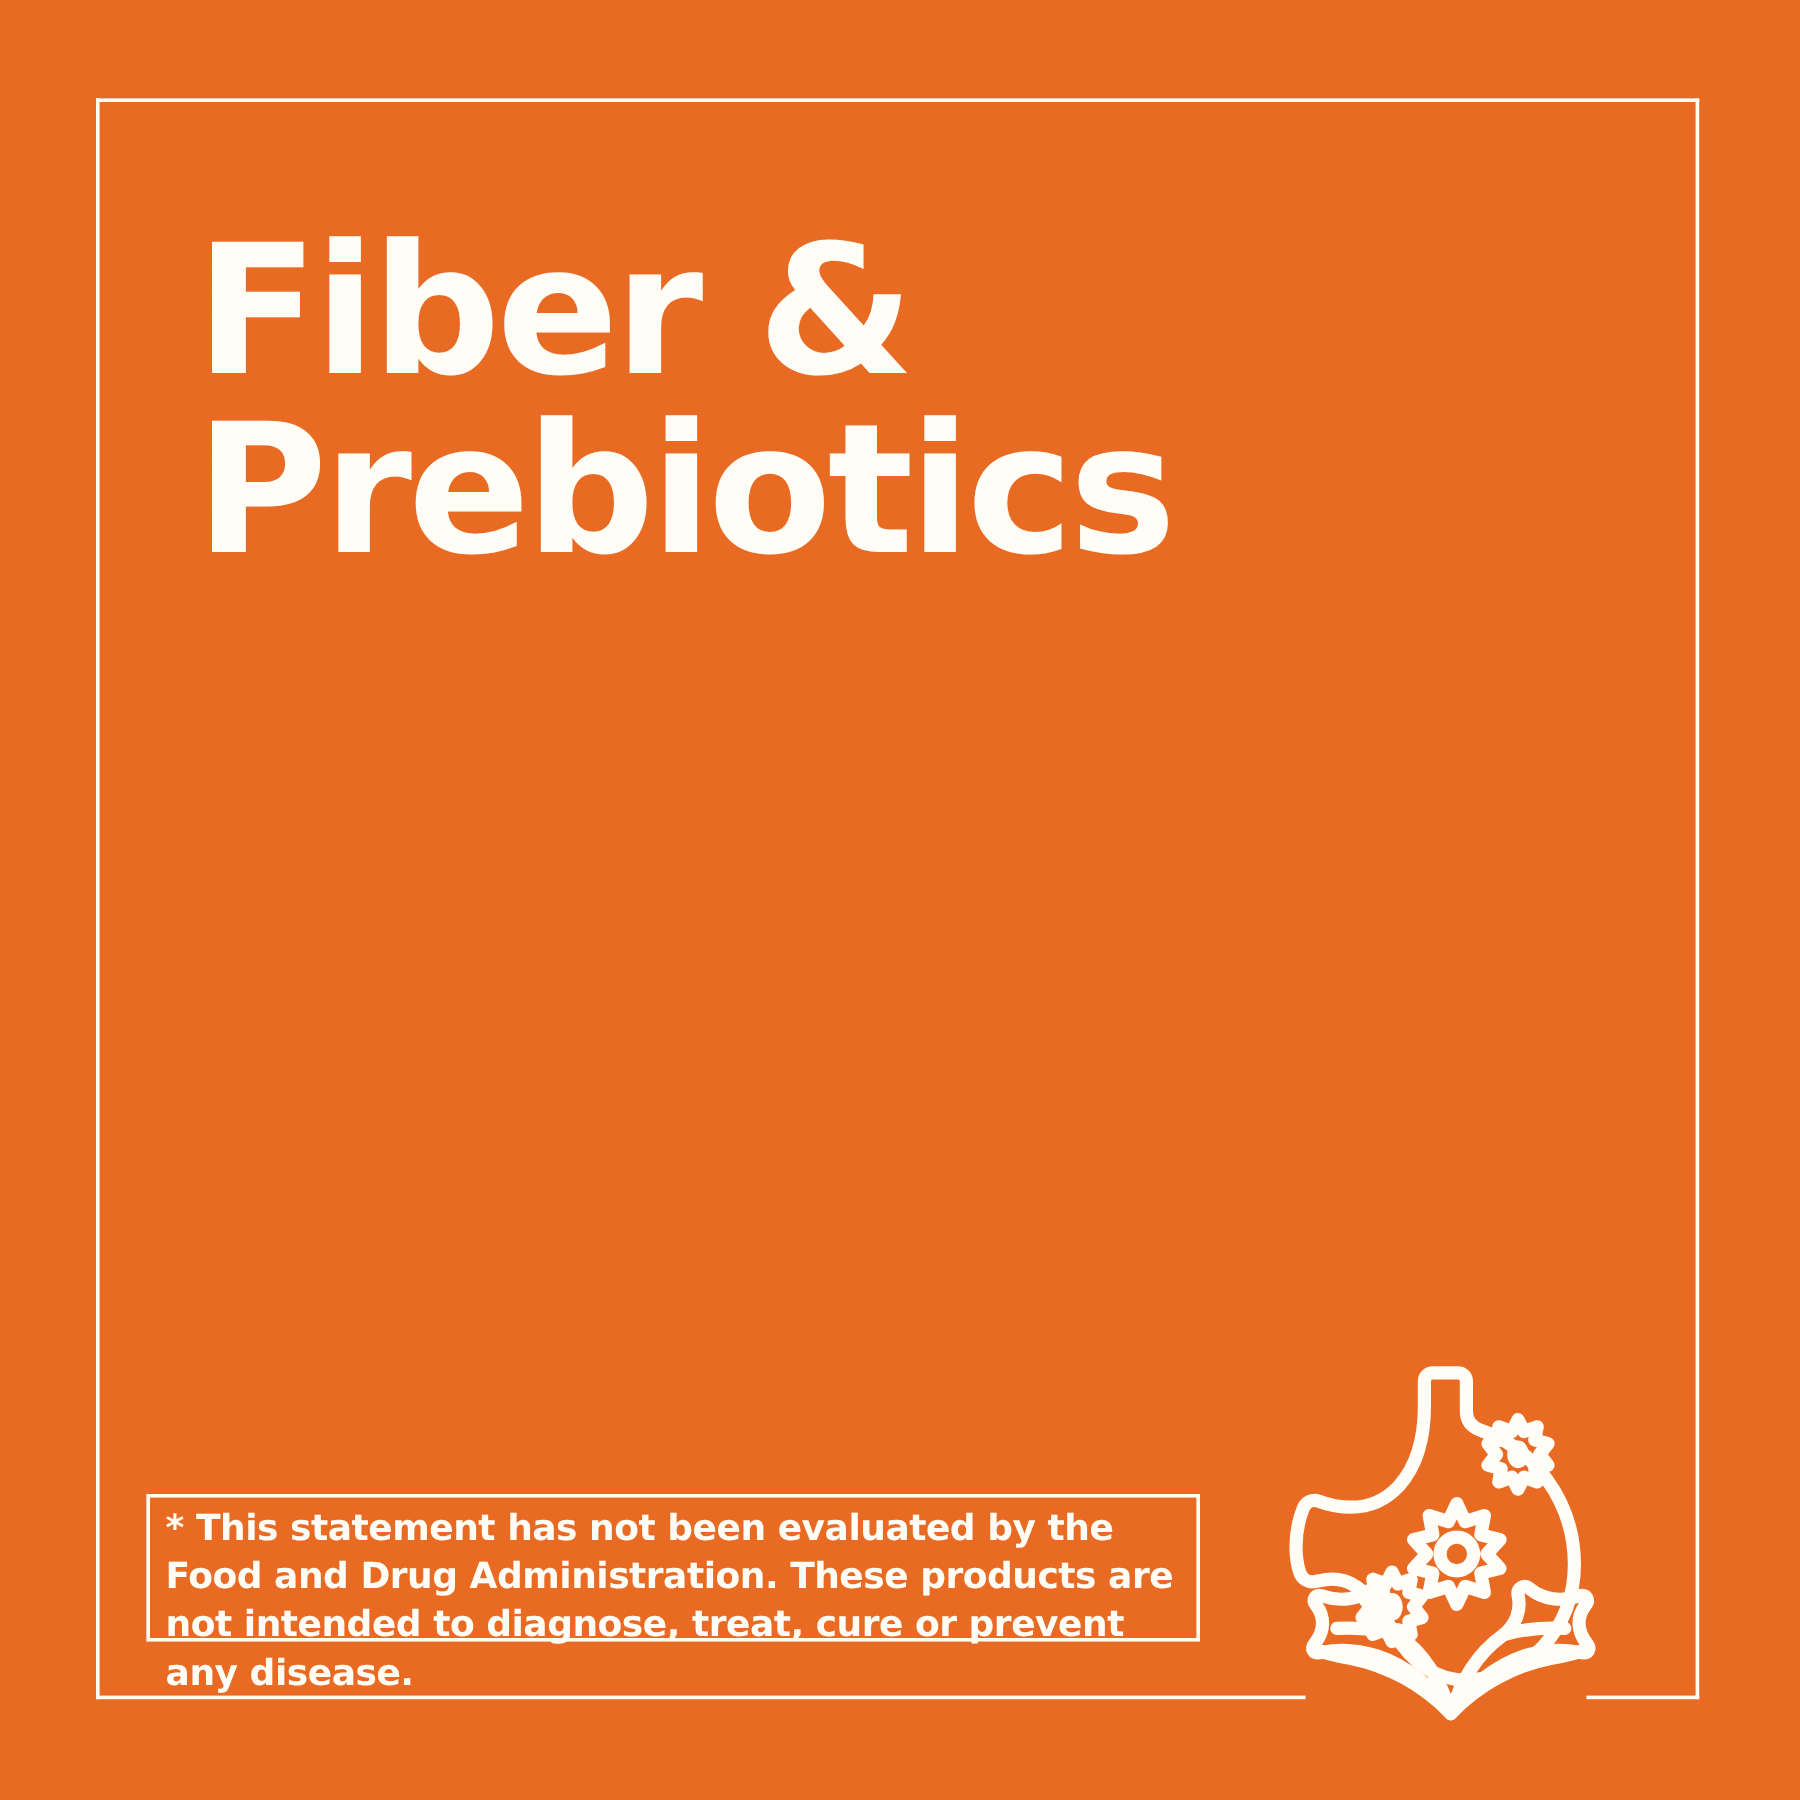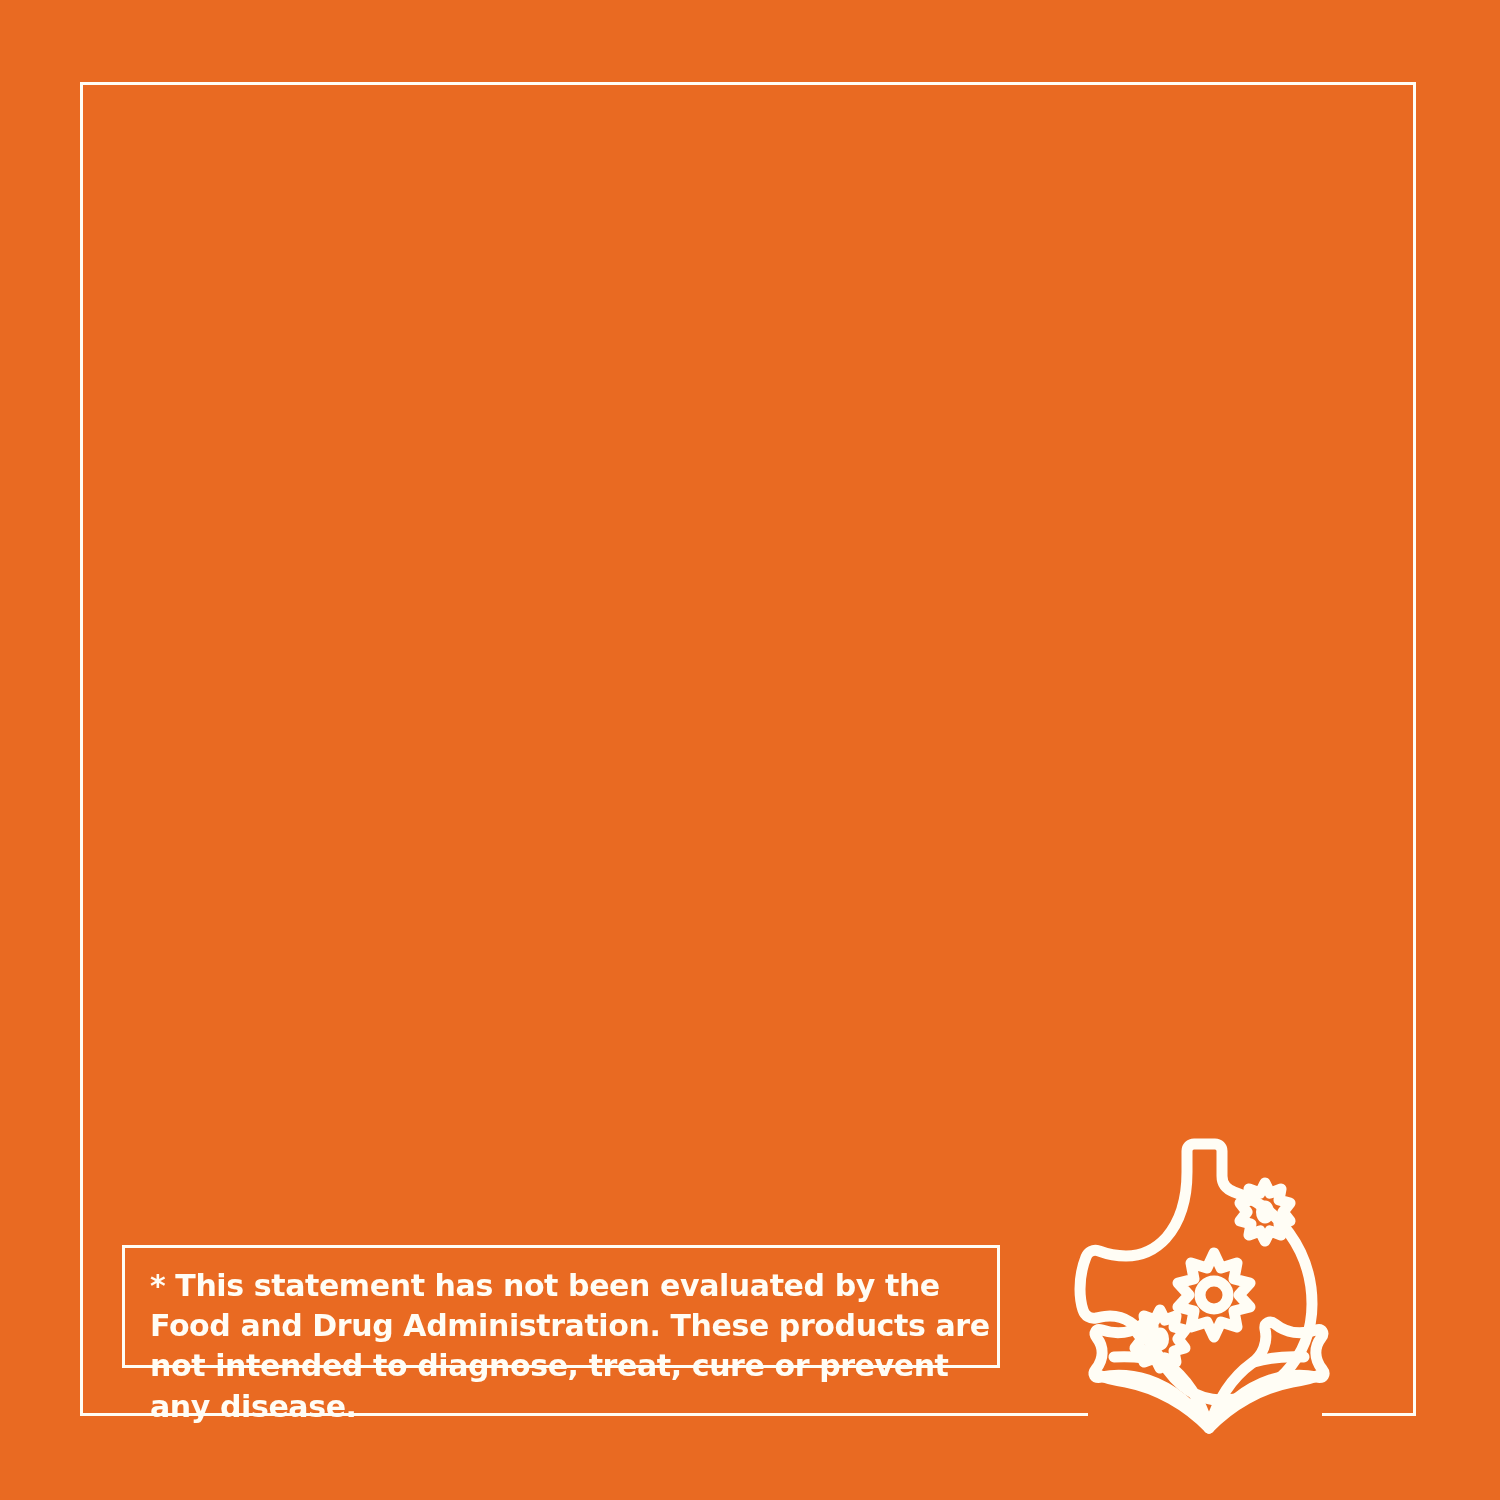"Fiber &" h1.headline { html: none -> <h1>Fiber &amp; Prebiotics</h1> }
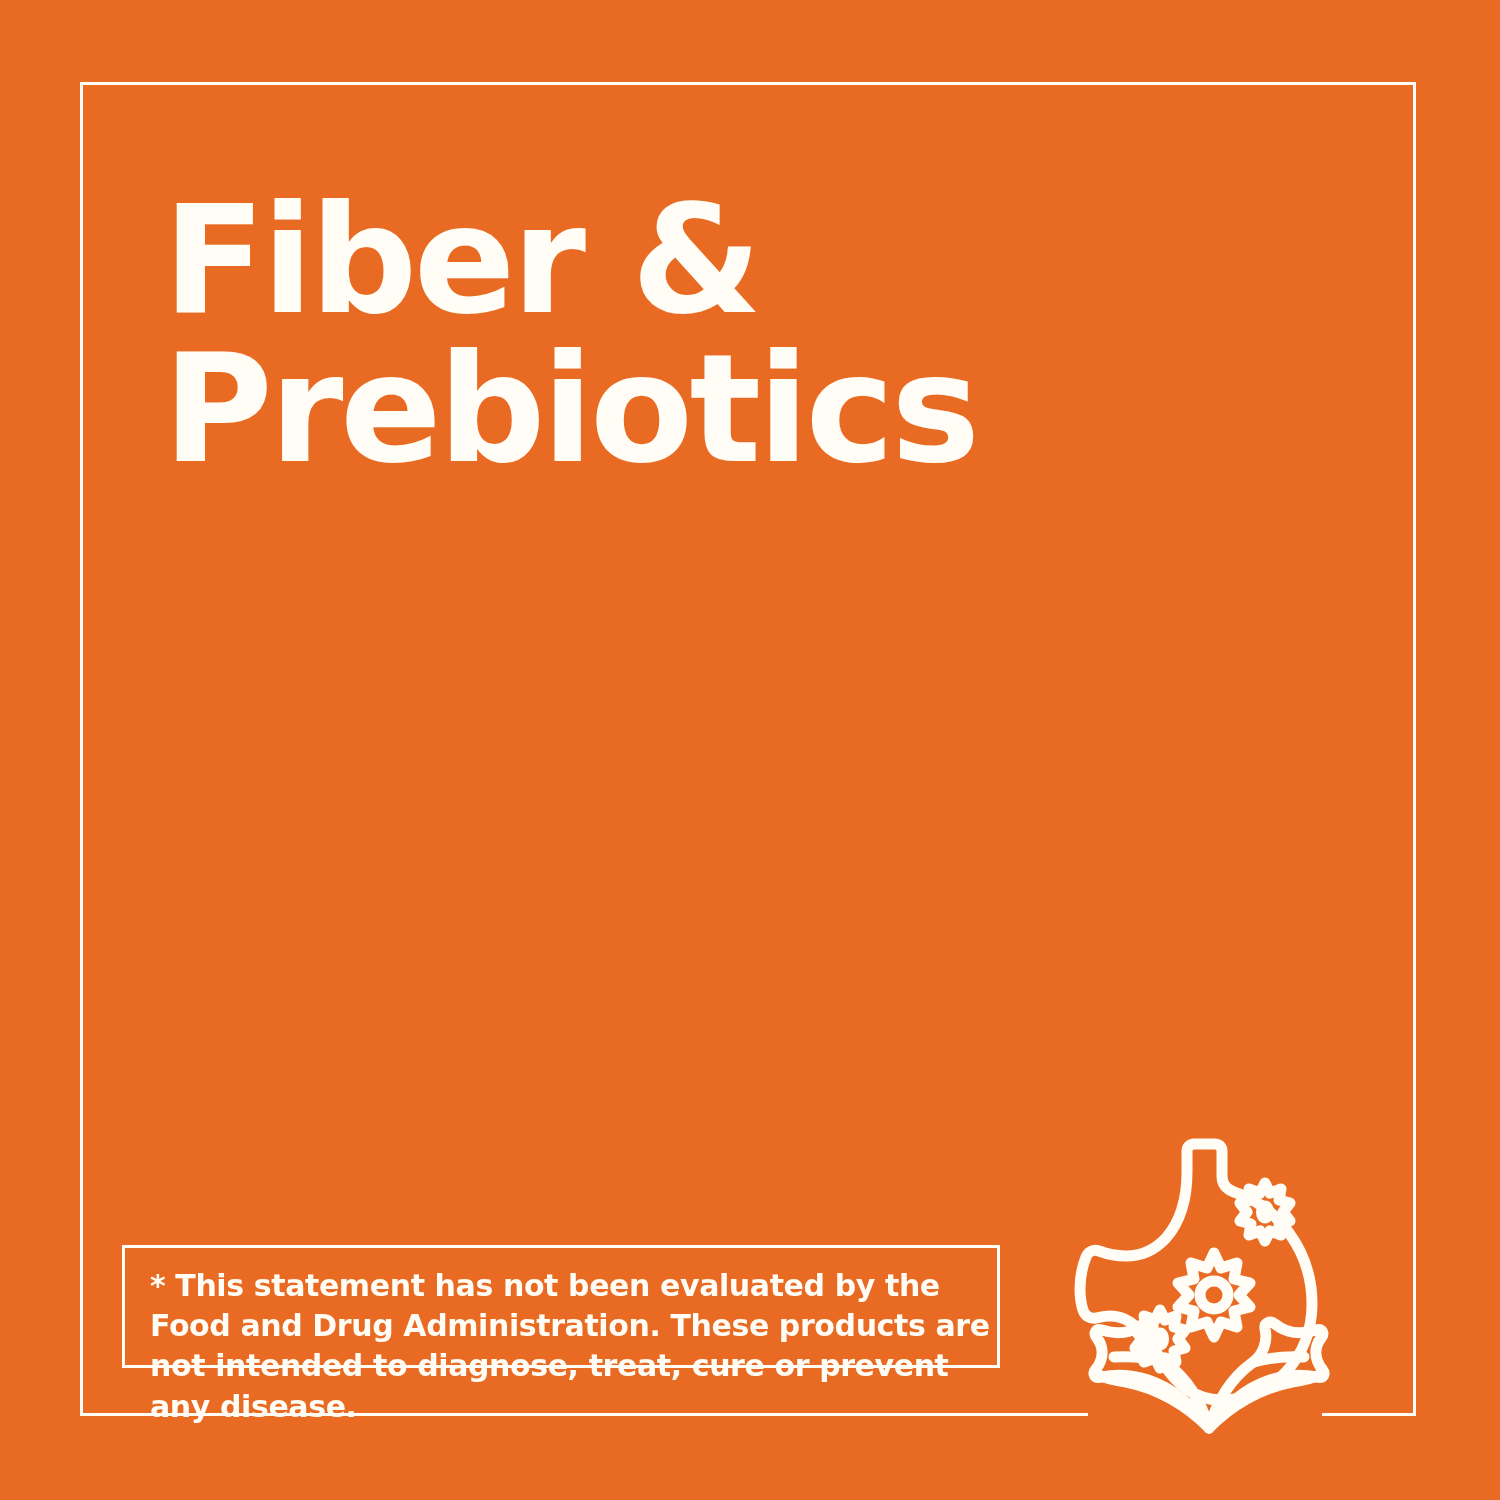"* This statement has not" .disclaimer-text { margin: 12px -> 0 }
